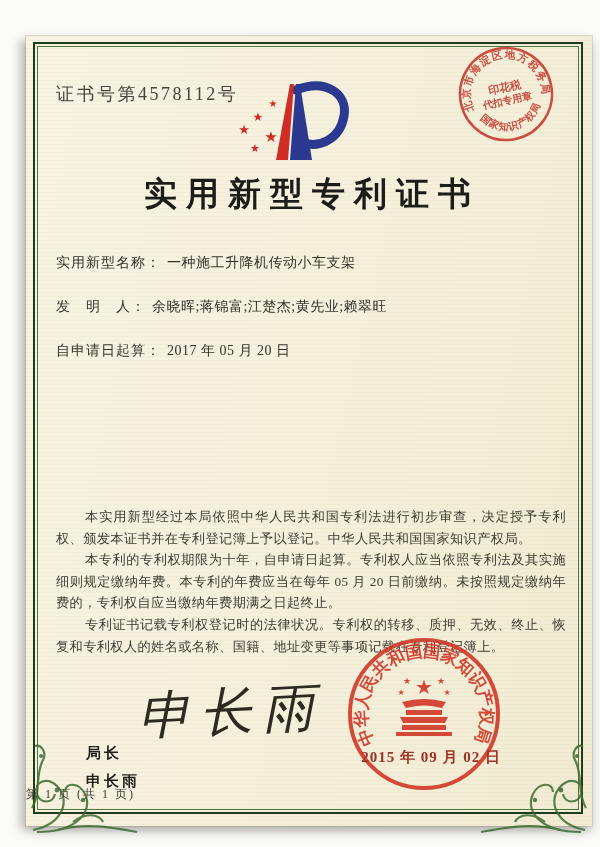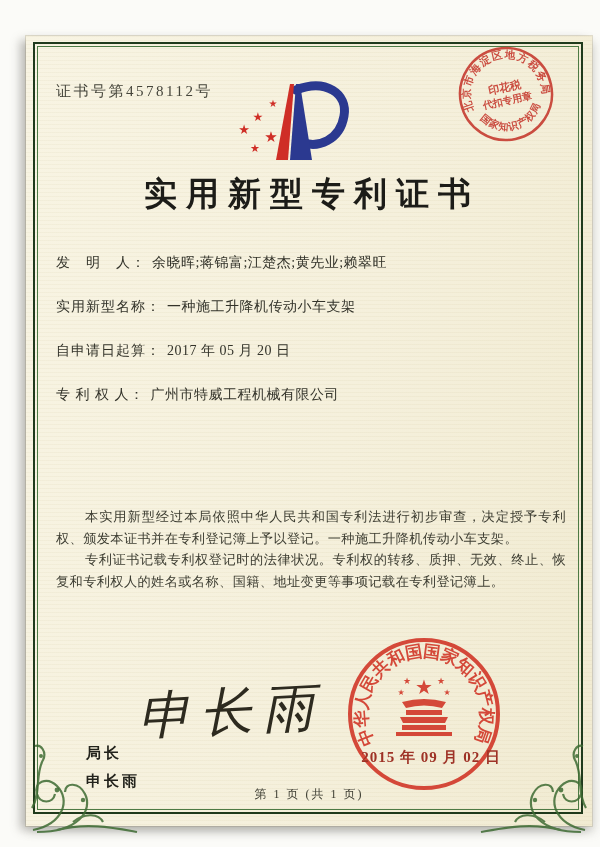"证书号第4578112号" .cert-no { font-size: 15px -> 18px }
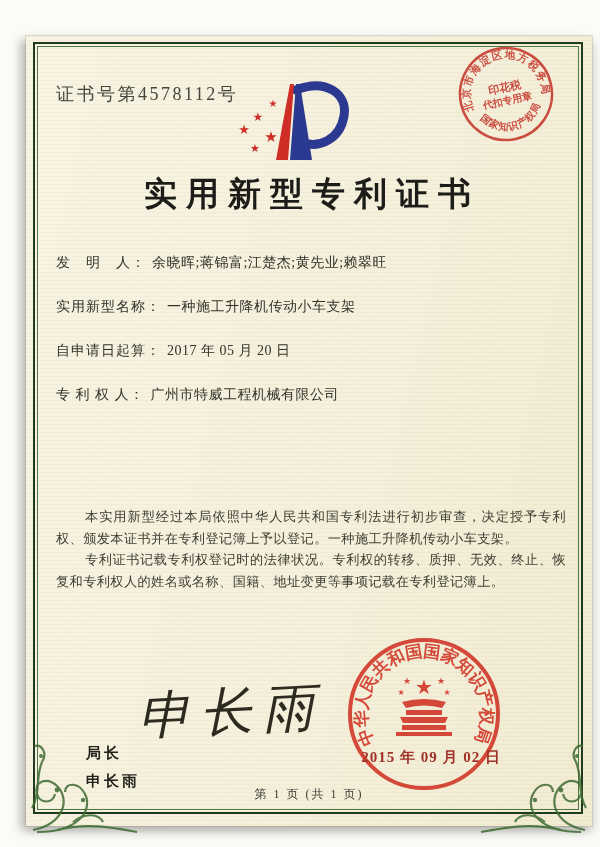"发 明 人： 余晓晖;蒋锦富;江楚杰;黄先业;赖翠旺" div.field-row { order: before "实用新型名称： 一种施工升降机传动小车支架" -> after "实用新型名称： 一种施工升降机传动小车支架" }
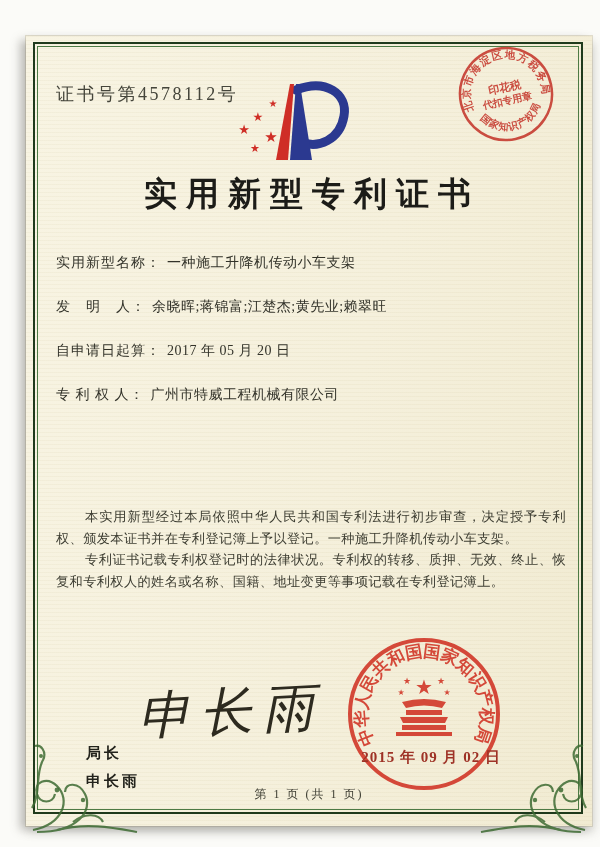"专 利 权 人： 广州市特威工程机械有限公司" div.field-row { html: <div> <span>专 利 权 人：</span><span>广州市特威工程机械有限公司</span> </div> -> none }
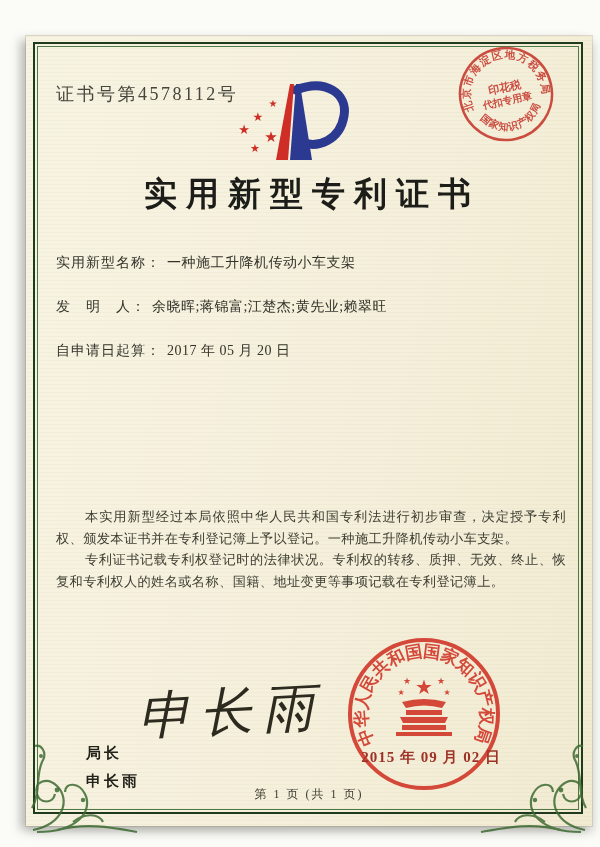"本实用新型经过本局依照中华人民共和国专利法进行初步审查，决定授予专利权、颁发本证" p { text: 一种施工升降机传动小车支架 -> 中华人民共和国国家知识产权局 }
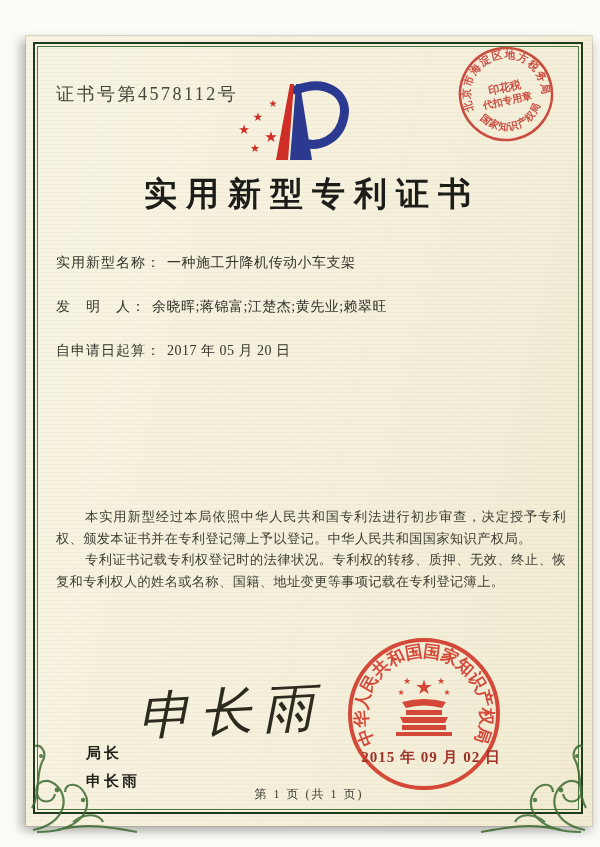"本专利的专利权期限为十年，自申请日起算。专利权人应当依照专利法及其实施细则规定缴" p { html: none -> <p>本专利的专利权期限为十年，自申请日起算。专利权人应当依照专利法及其实施细则规定缴纳年费。本专利的年费应当在每年 05 月 20 日前缴纳。未按照规定缴纳年费的，专利权自应当缴纳年费期满之日起终止。</p> }
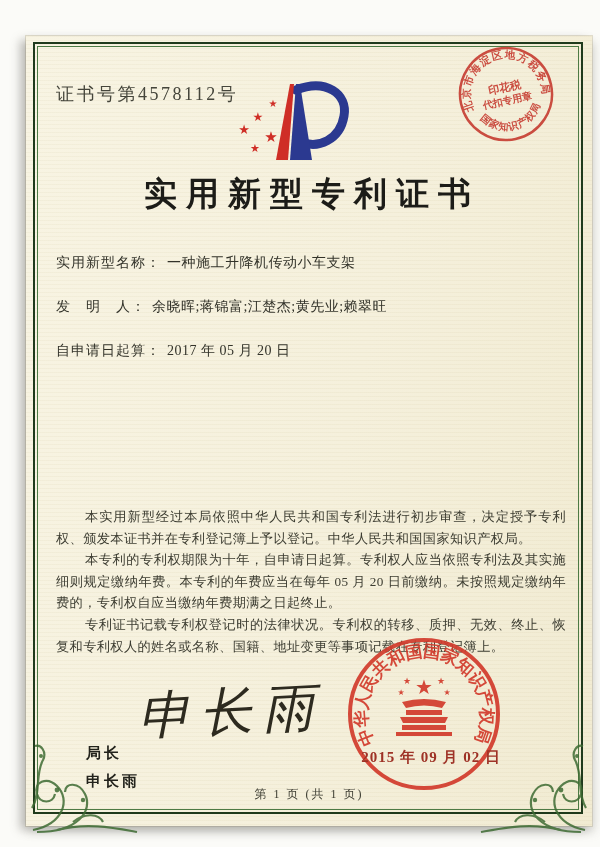"第 1 页 (共 1" .footer { text-align: center -> left }
